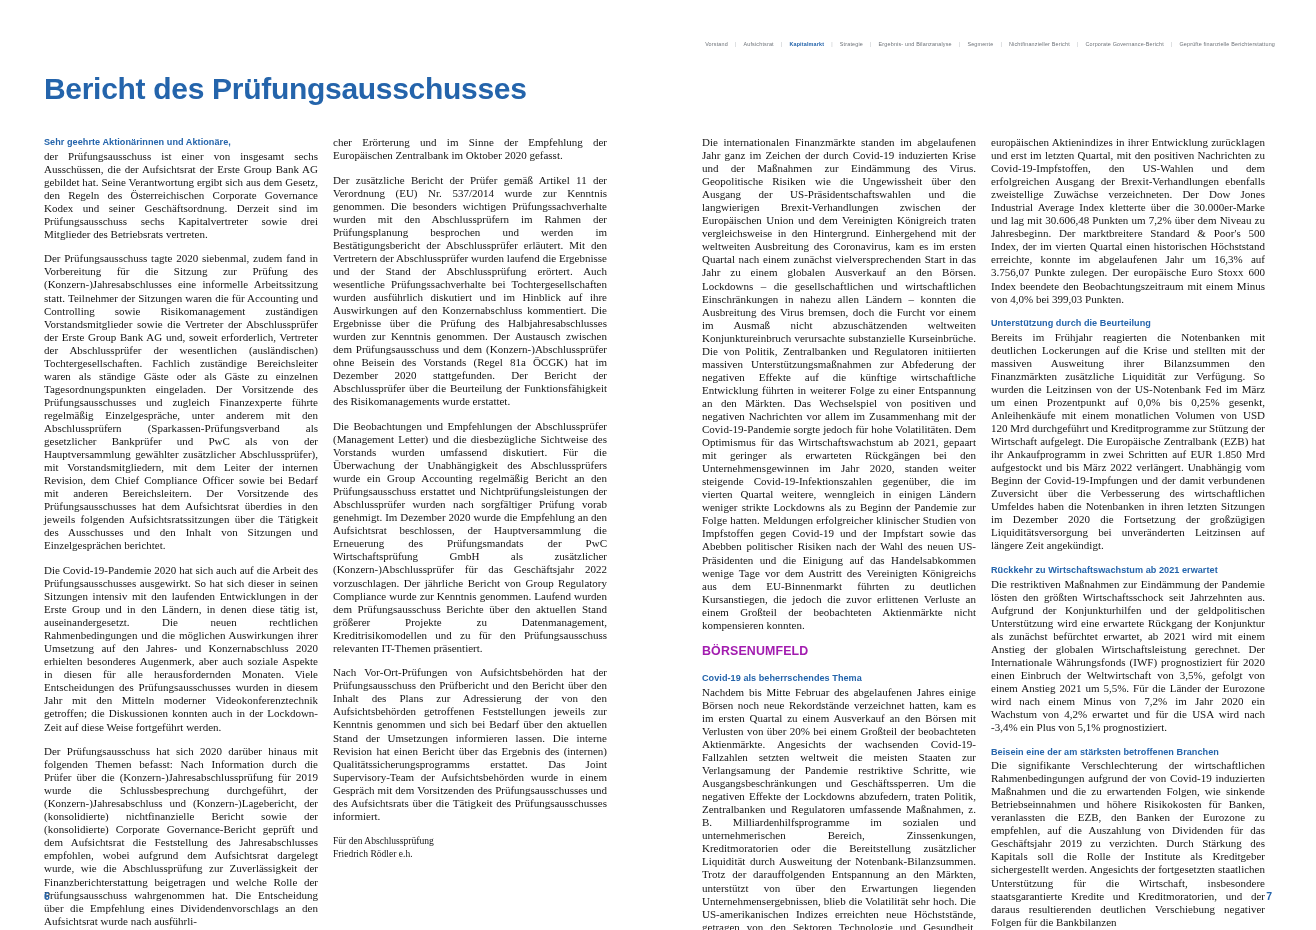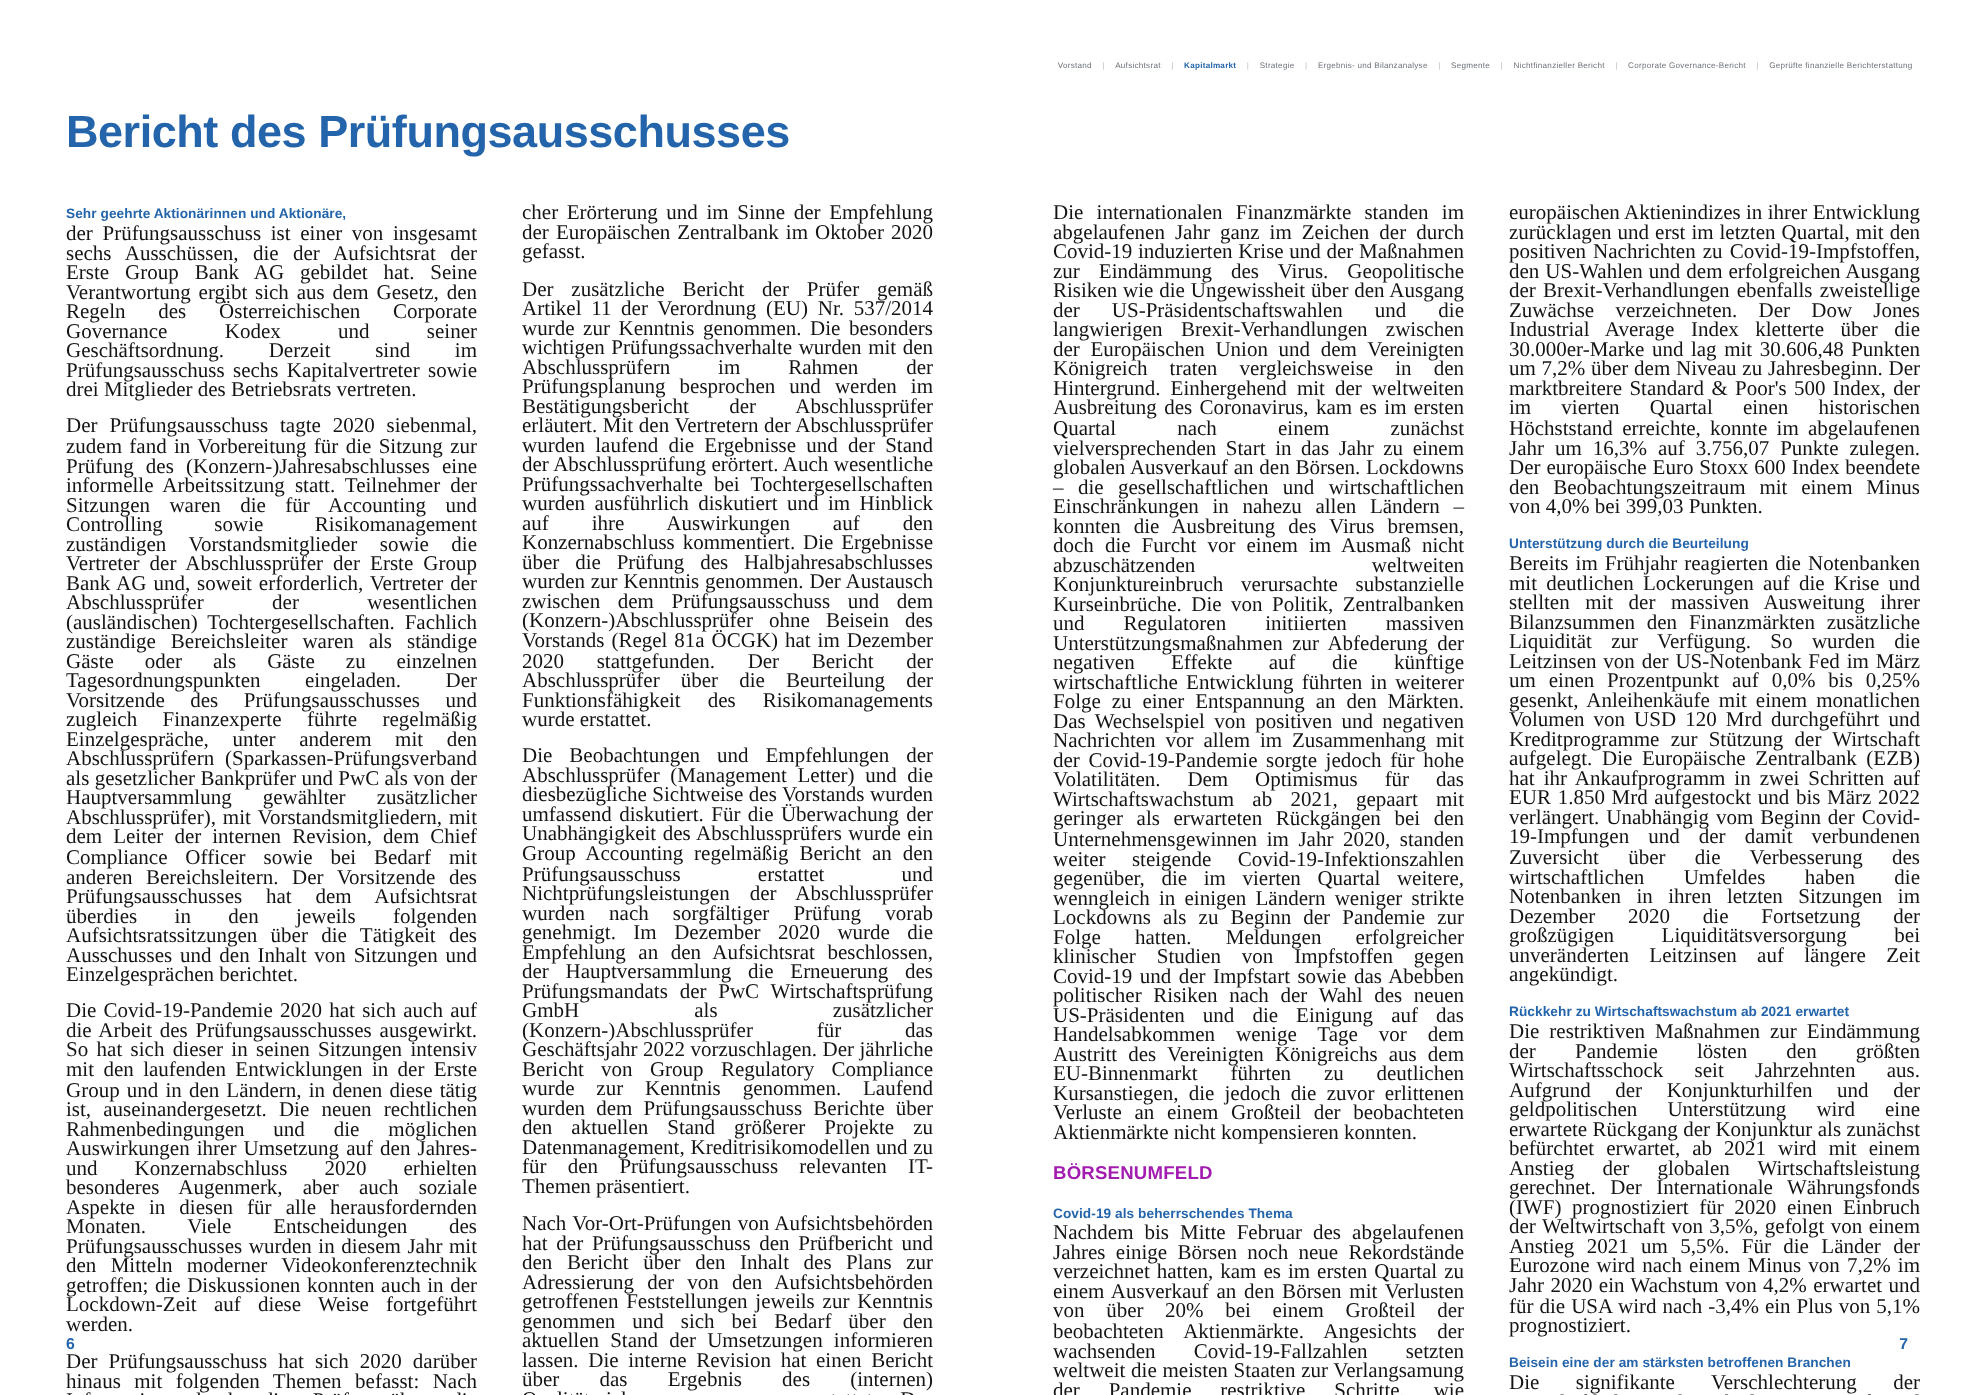"Sehr geehrte Aktionärinnen und" .cols { gap: 30px -> 15px }
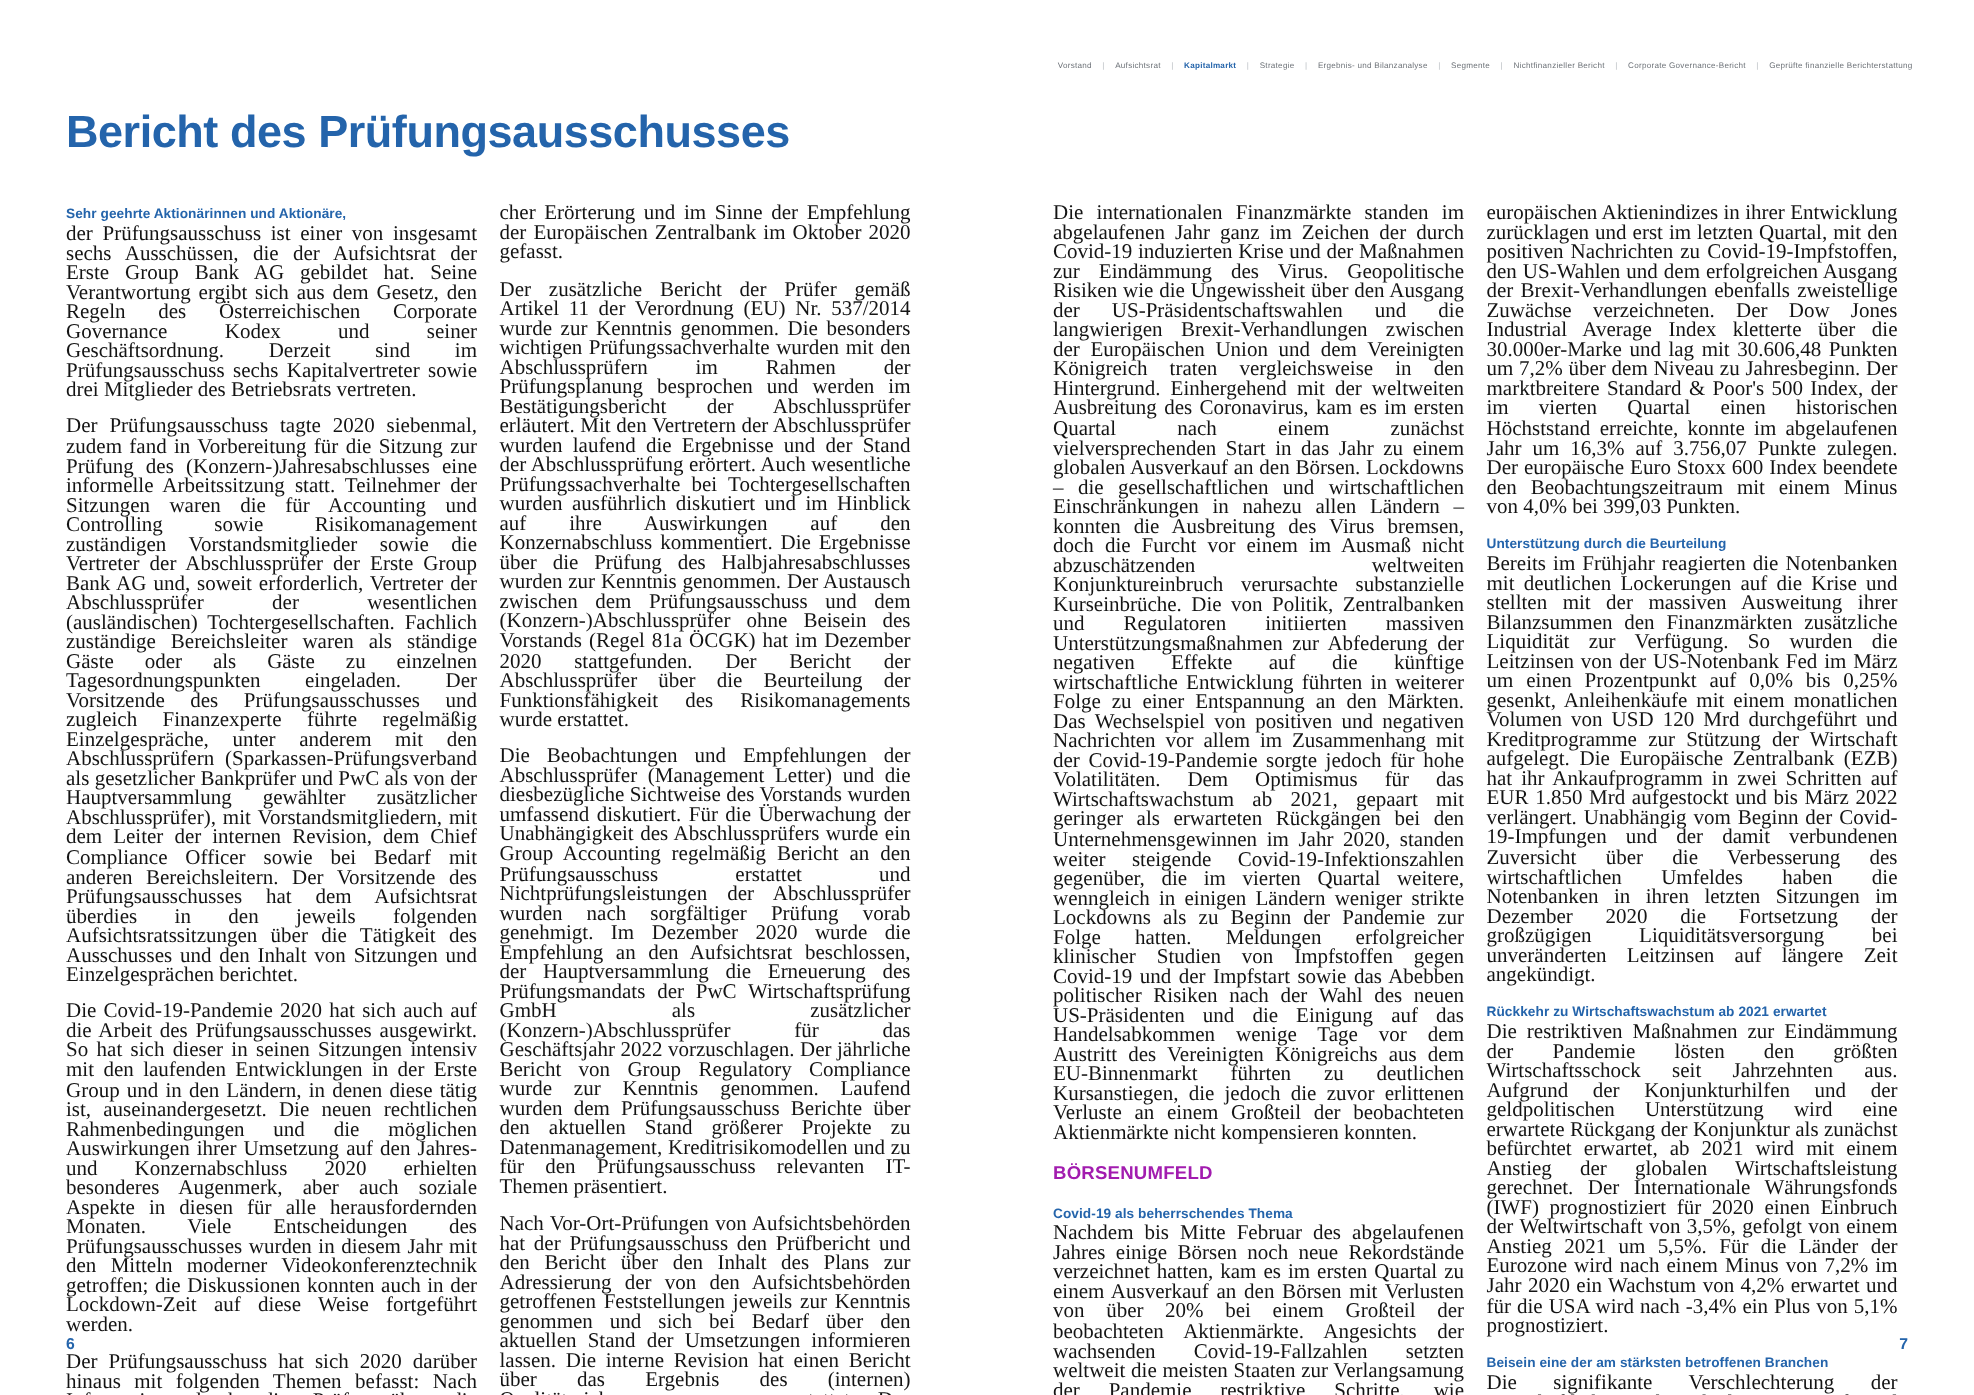"cher Erörterung und im Sinne" p.body { font-size: 14px -> 11px }
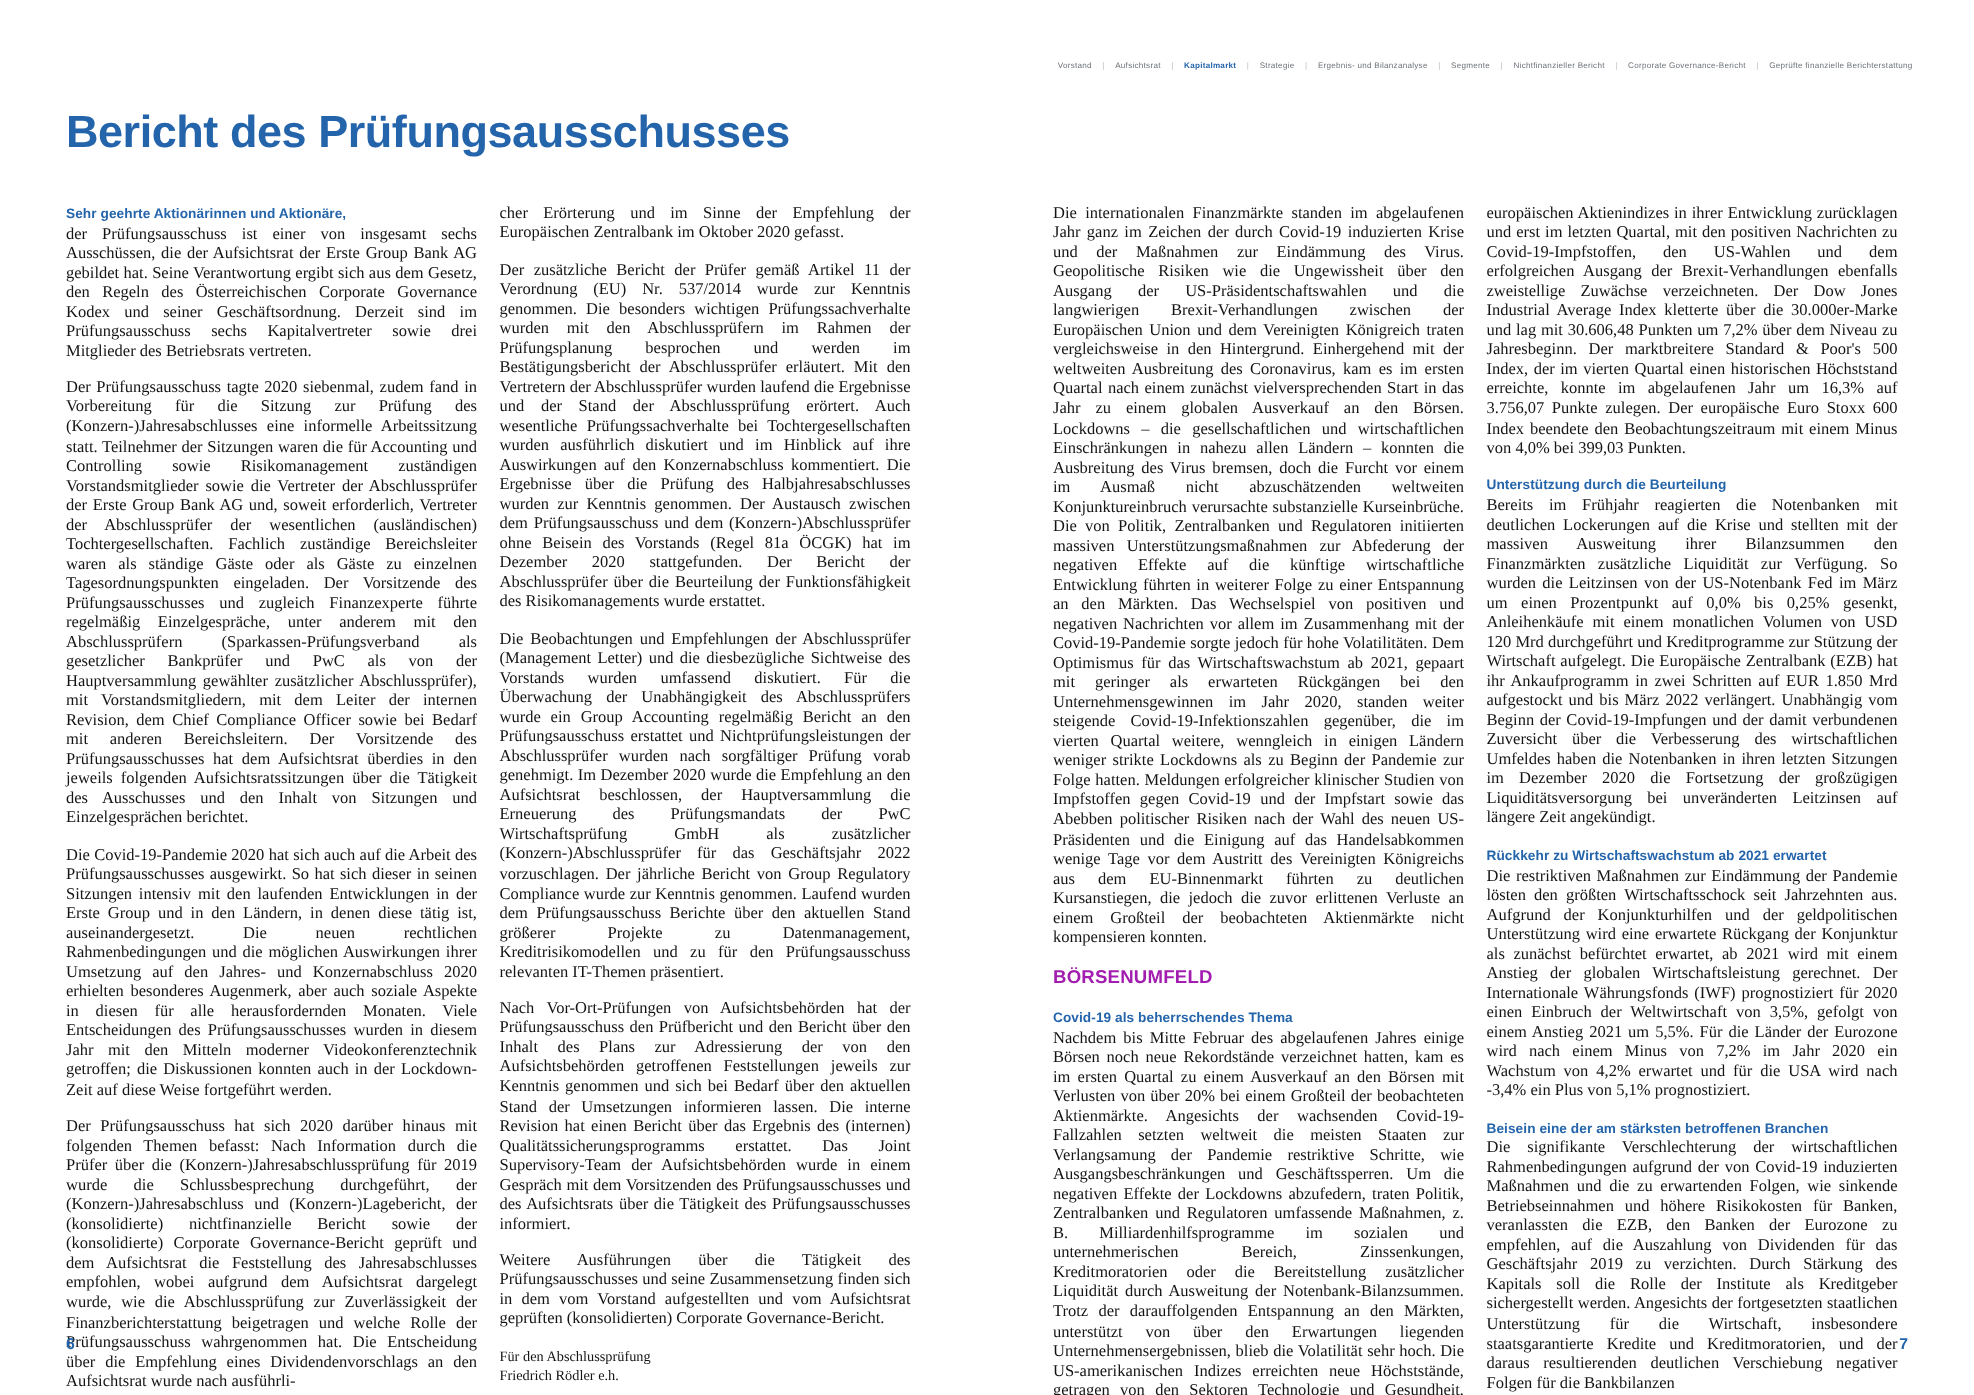"Weitere Ausführungen über die Tätigkeit" p.body { html: <p>Weitere Ausführungen über die Tätigkeit des Prüfungsausschusses und seine Zusammensetzung finden sich in dem vom Vorstand aufgestellten und vom Aufsichtsrat geprüften (konsolidierten) Corporate Governance-Bericht.</p> -> none }
